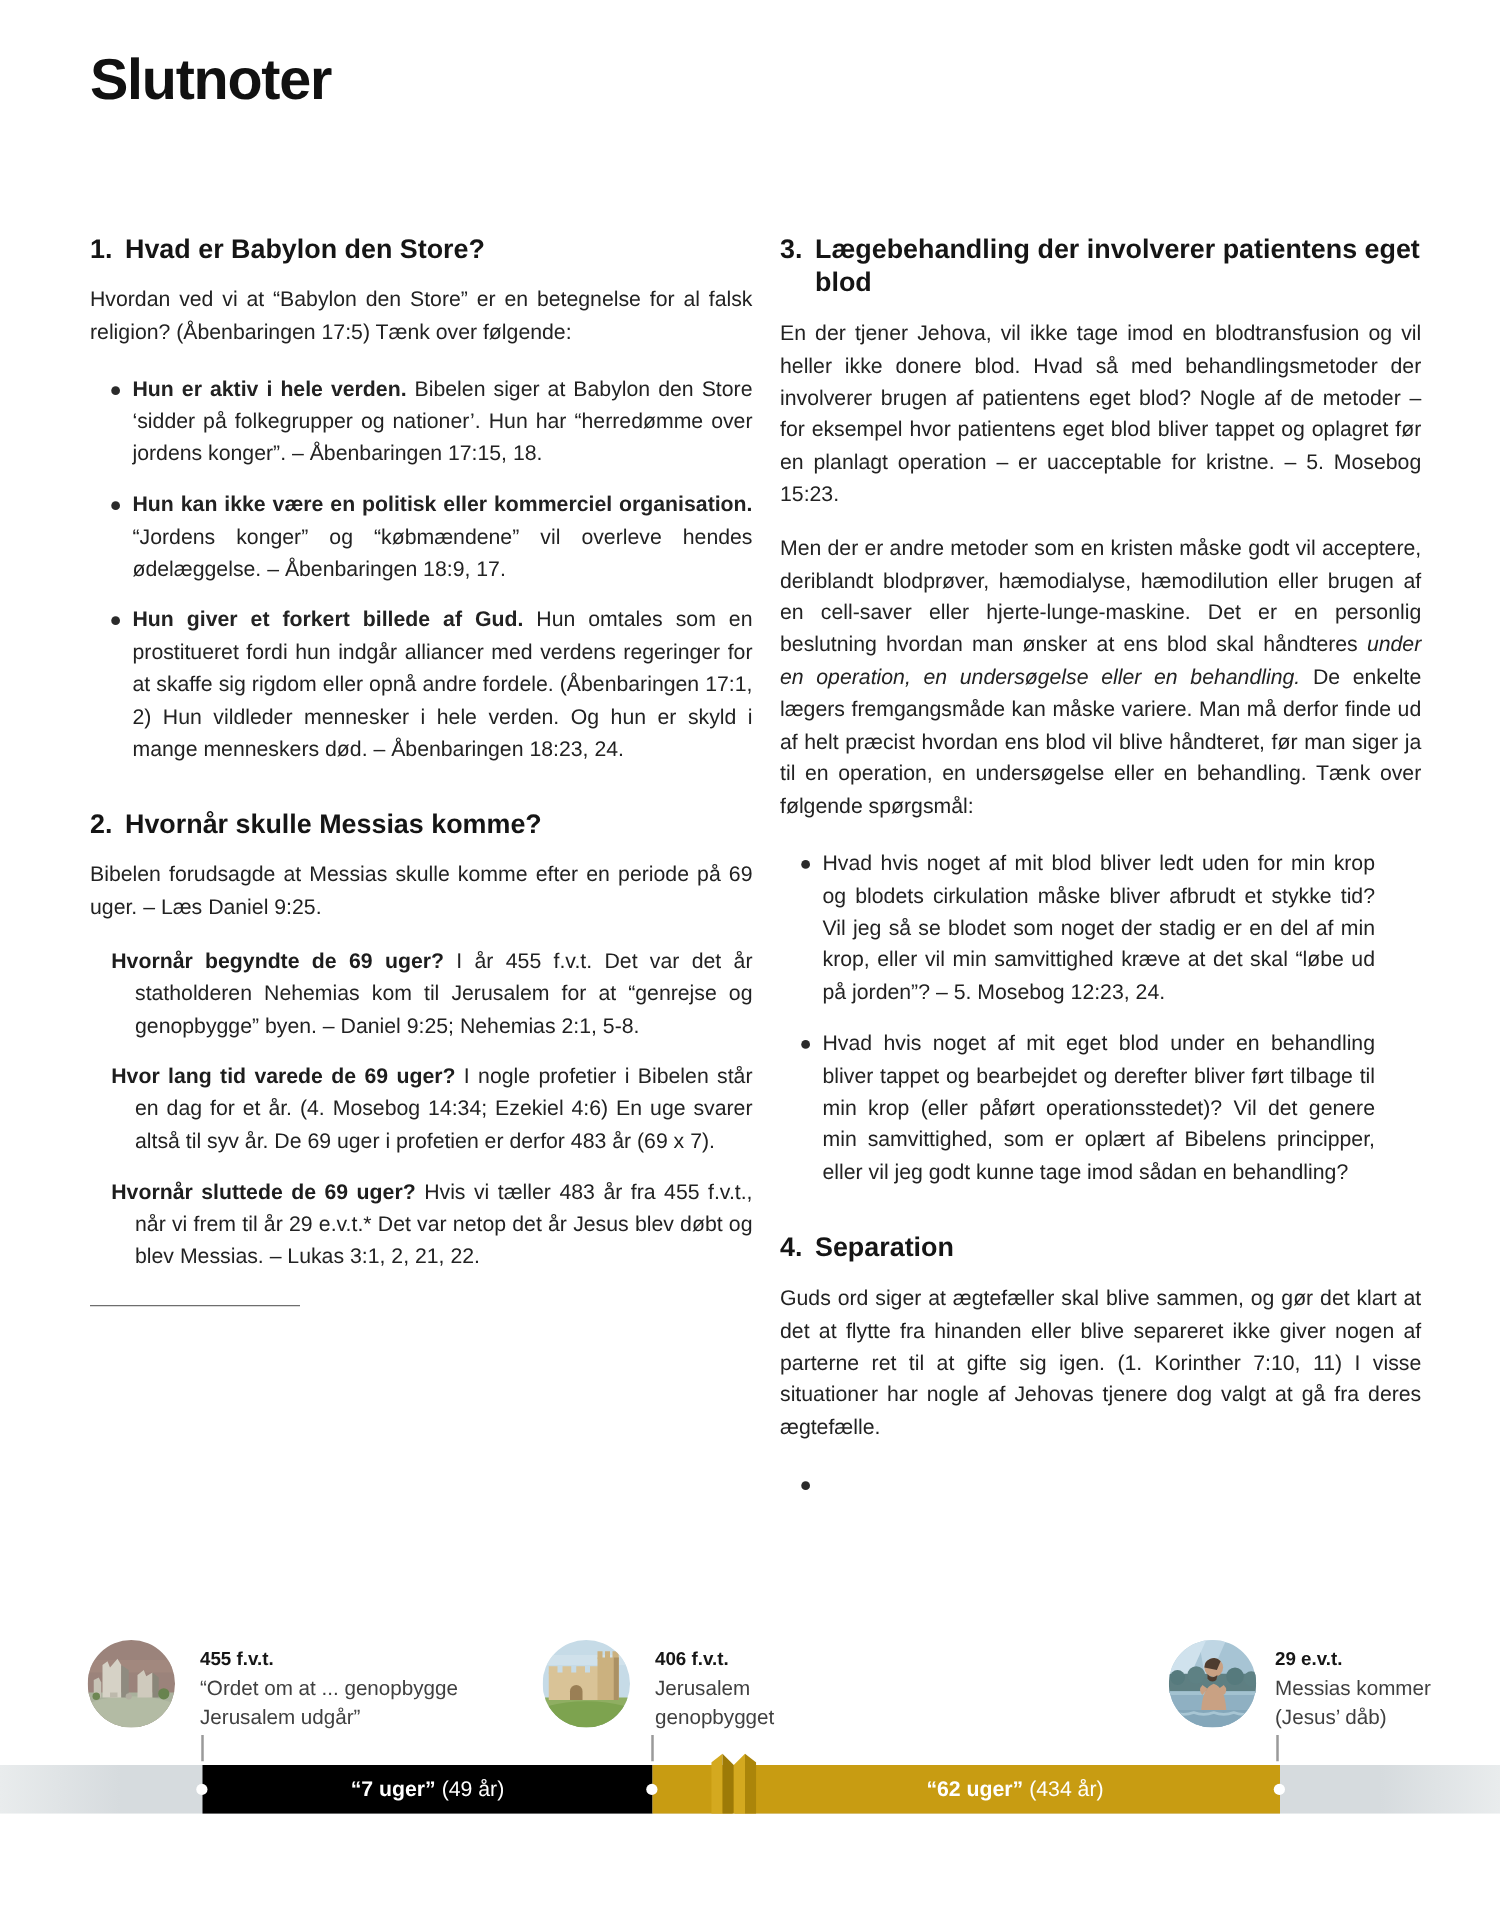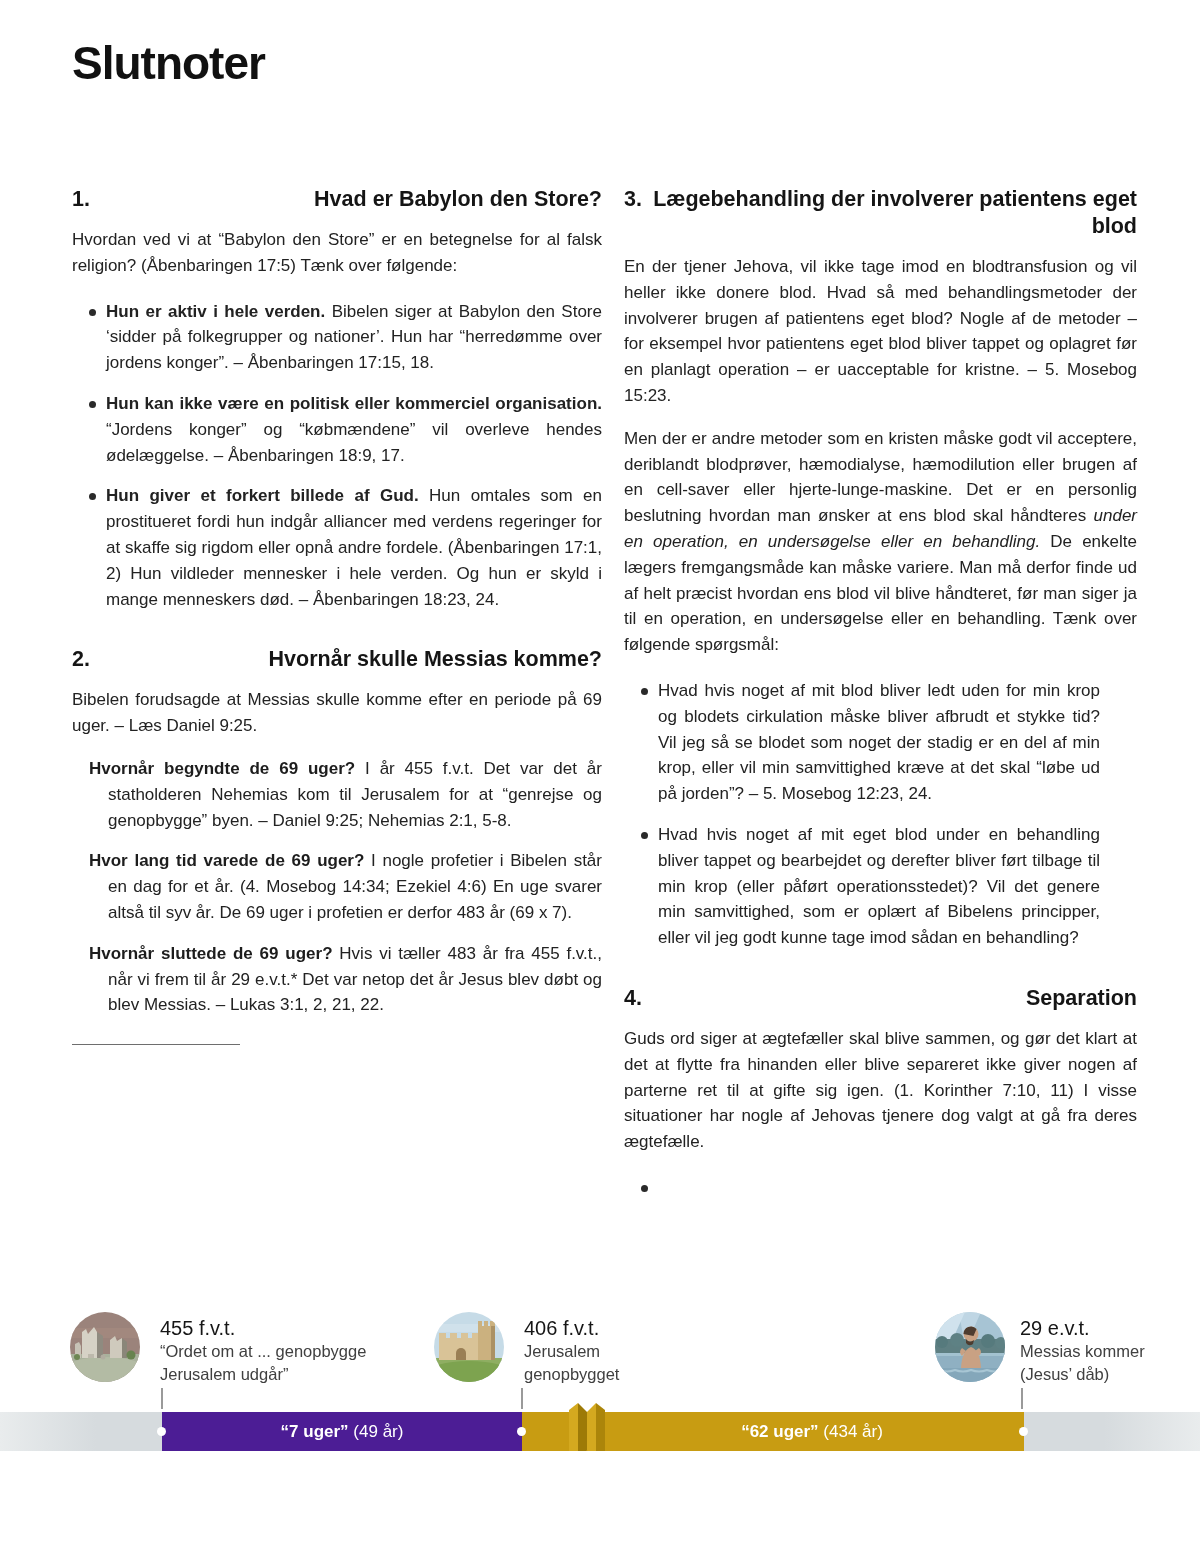"Hvad er Babylon den Store?" .sec-title { text-align: right -> none }
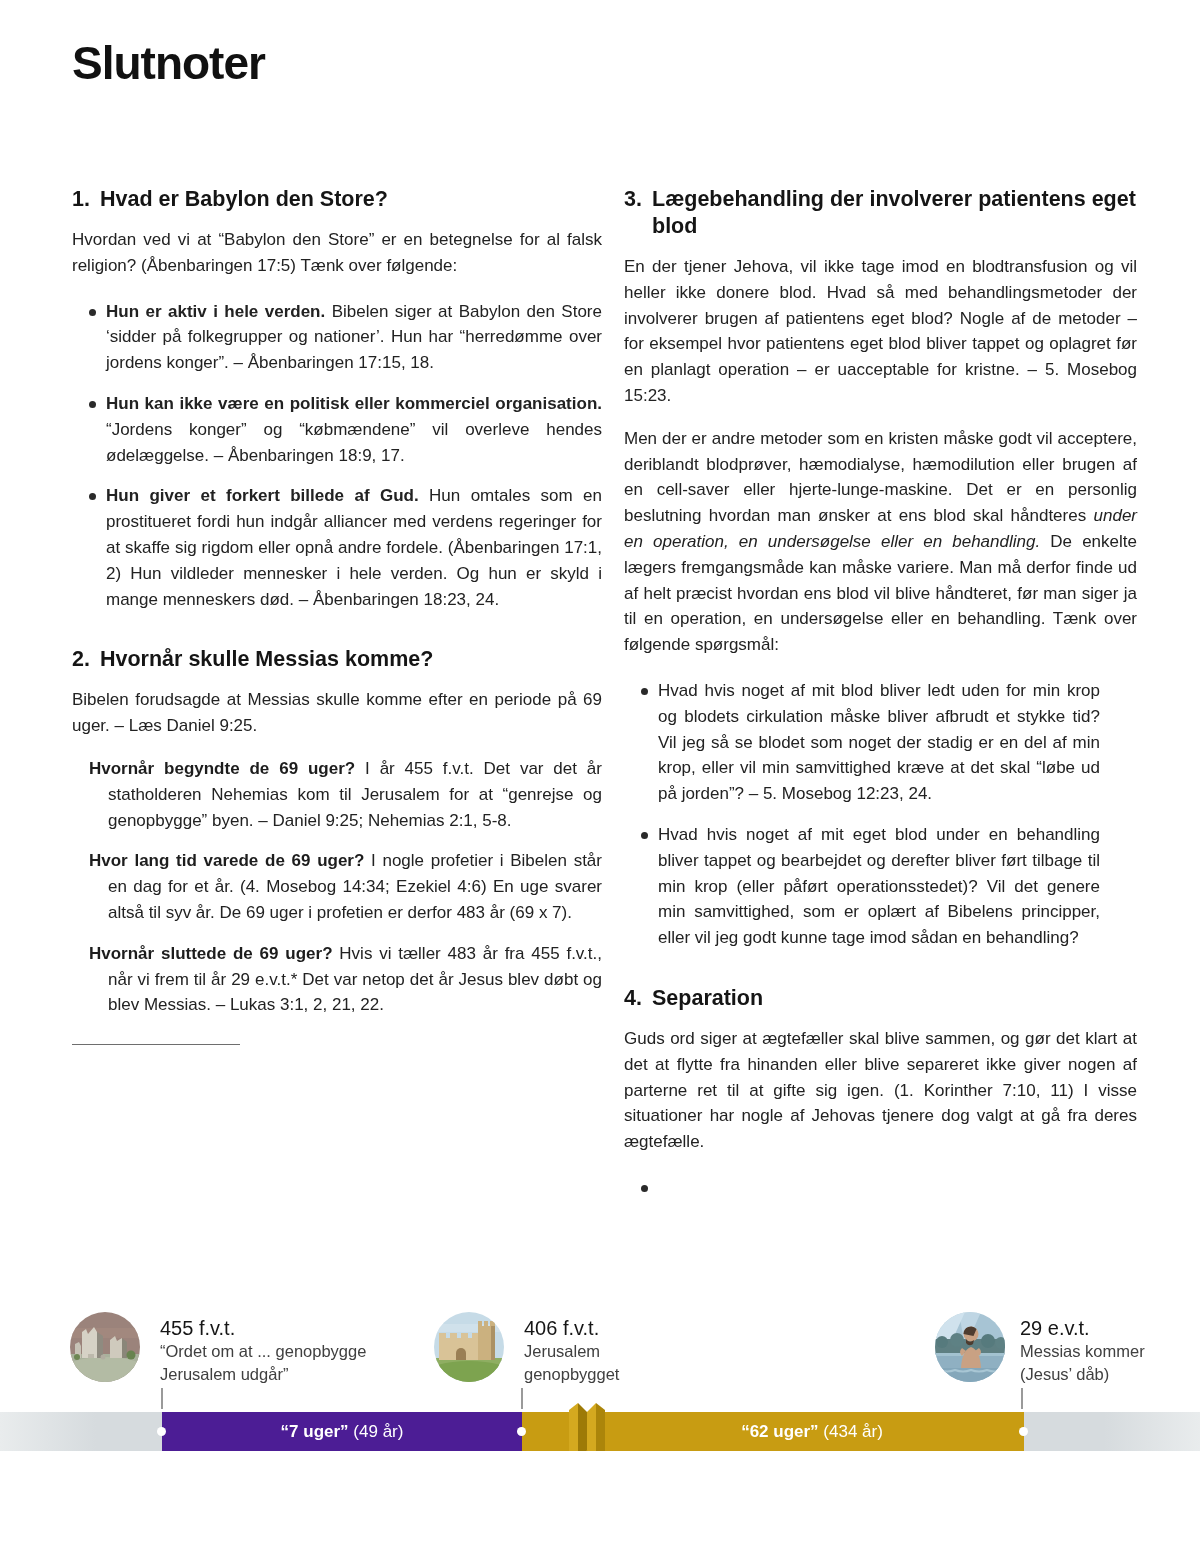"455 f.v.t." .tl-year { font-size: 20px -> 15px; font-weight: normal -> bold }
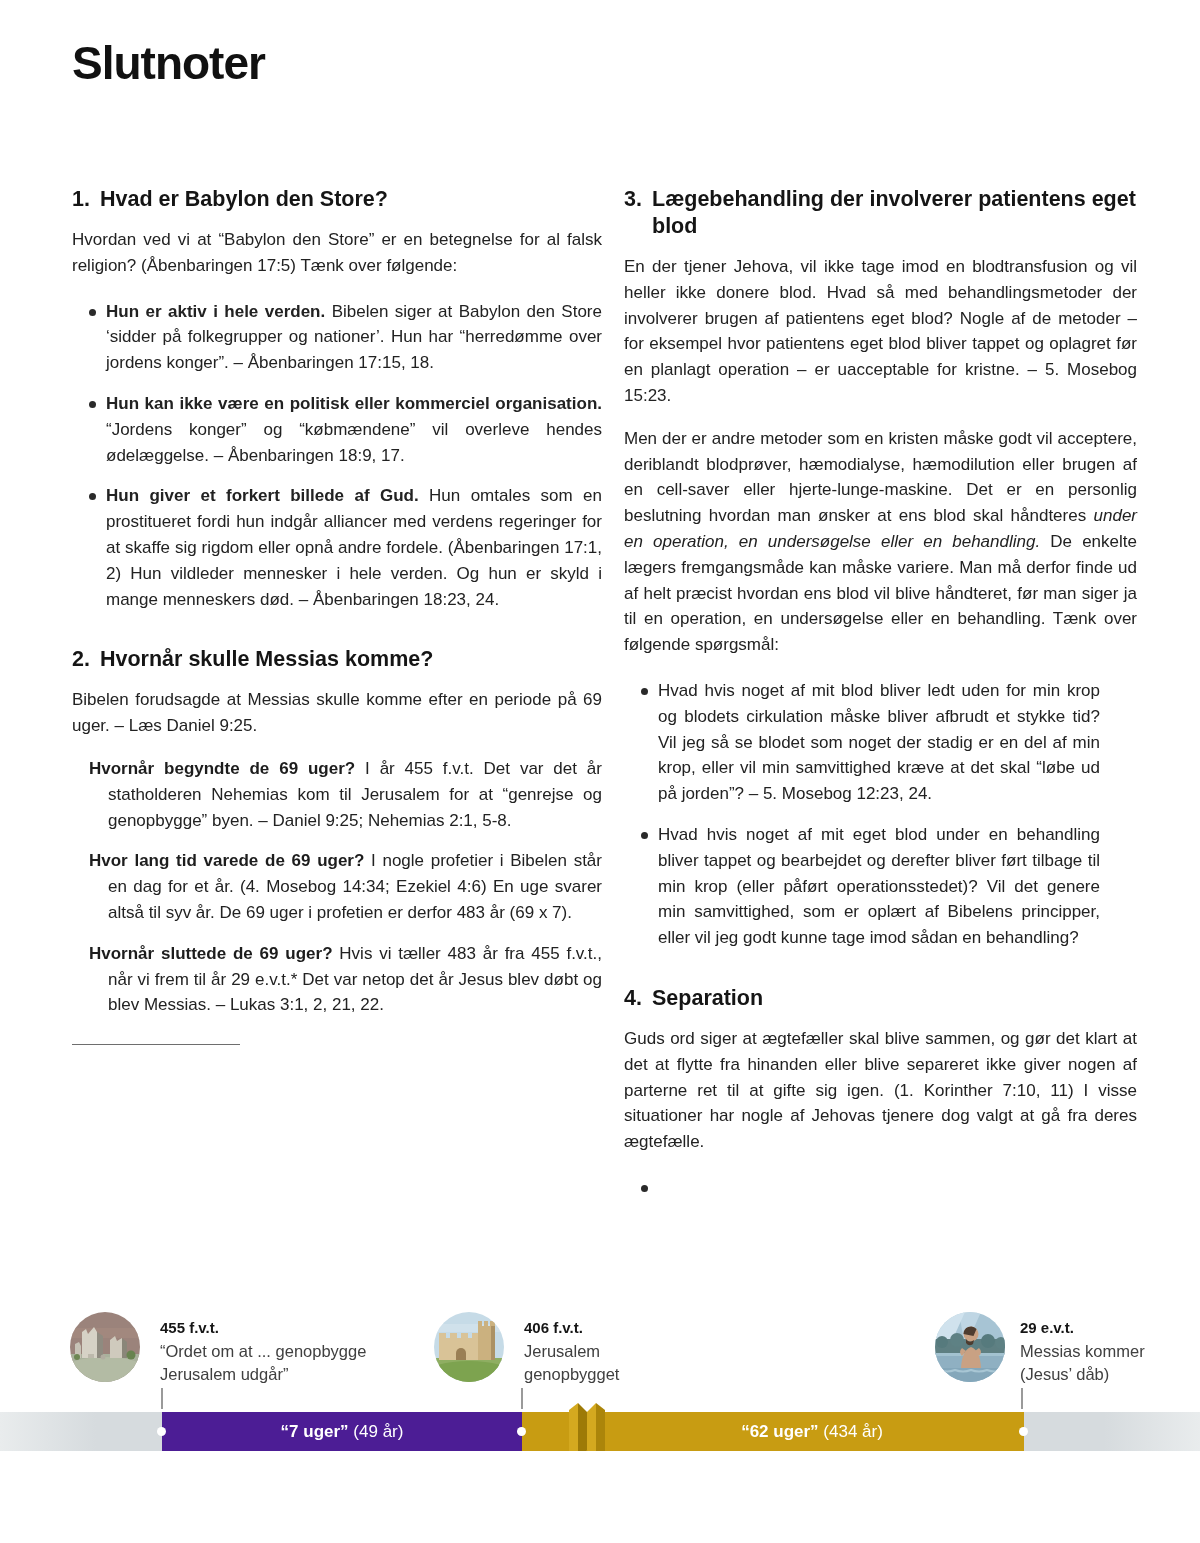"“7 uger” (49 år)" .bar-gray { background: #4c1d95 -> #000000 }
